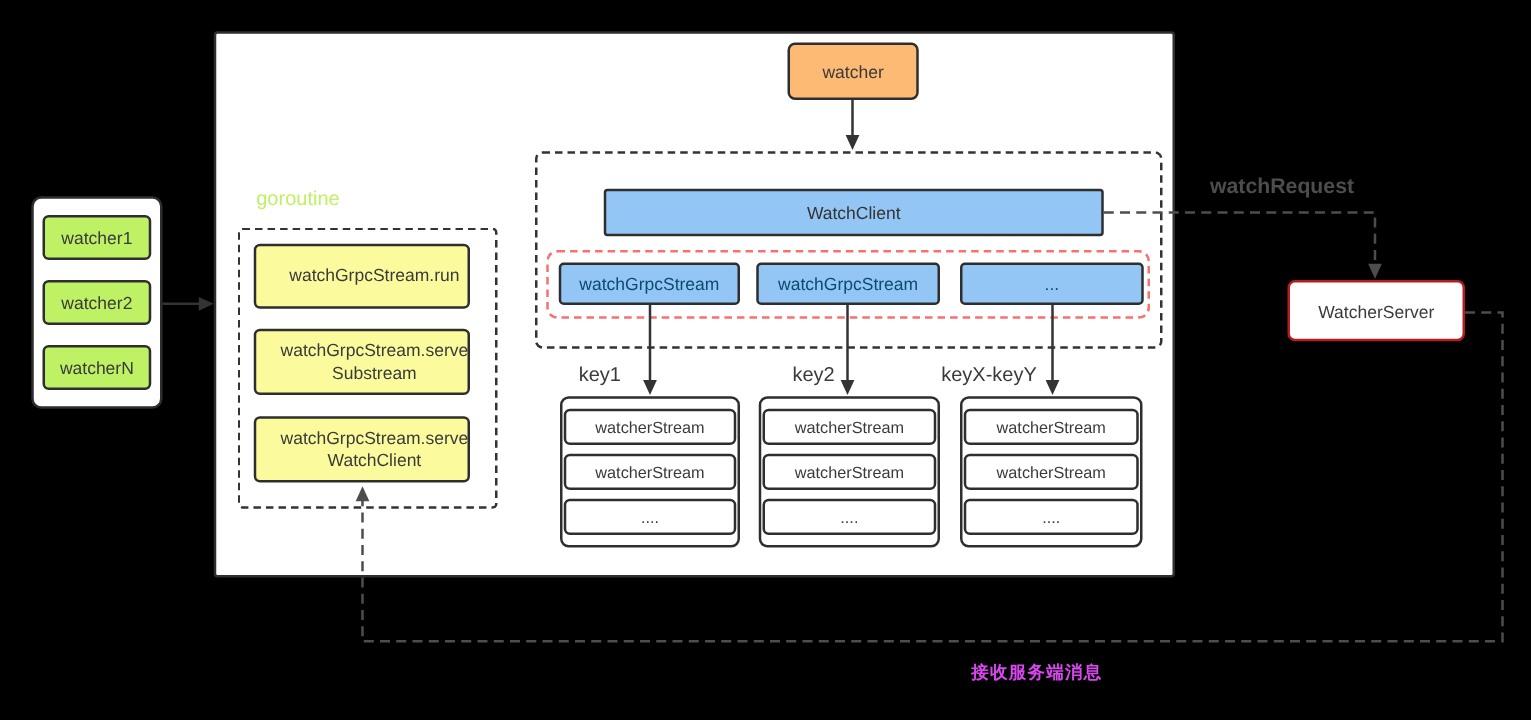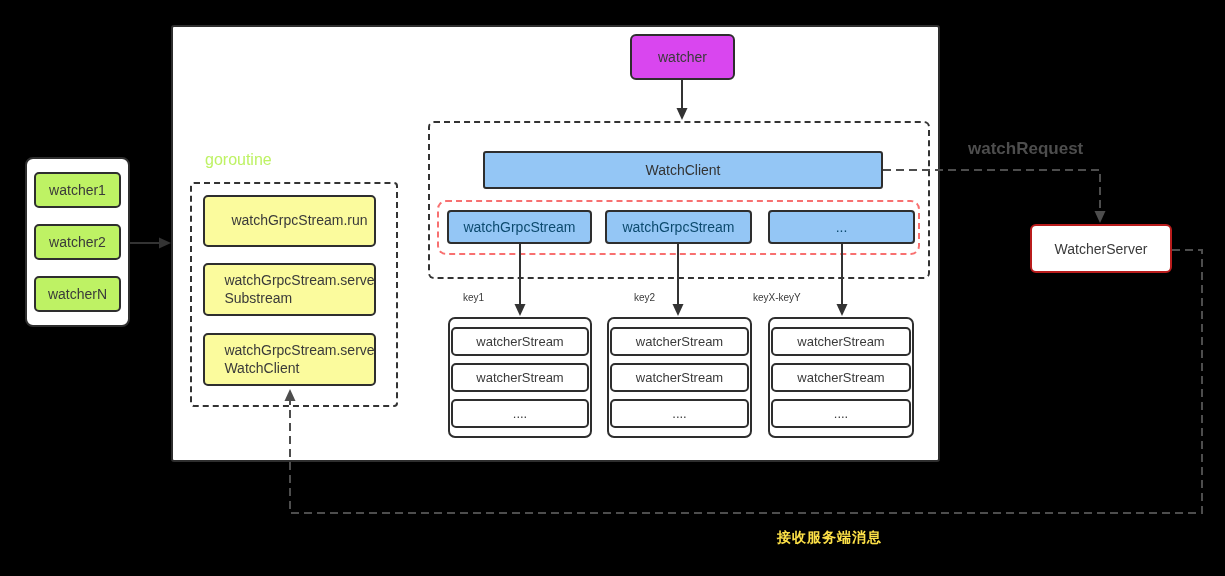"watcher" .watcher-box { background: #d946ef -> #fdba74 }
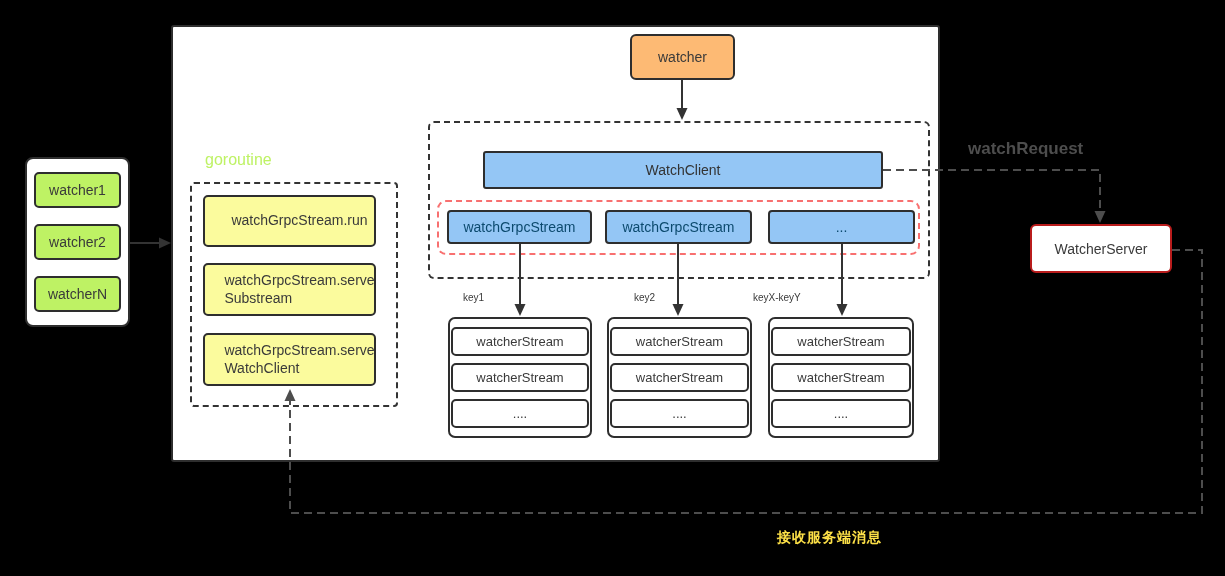"watchGrpcStream.run" .ybox { text-align: left -> center }
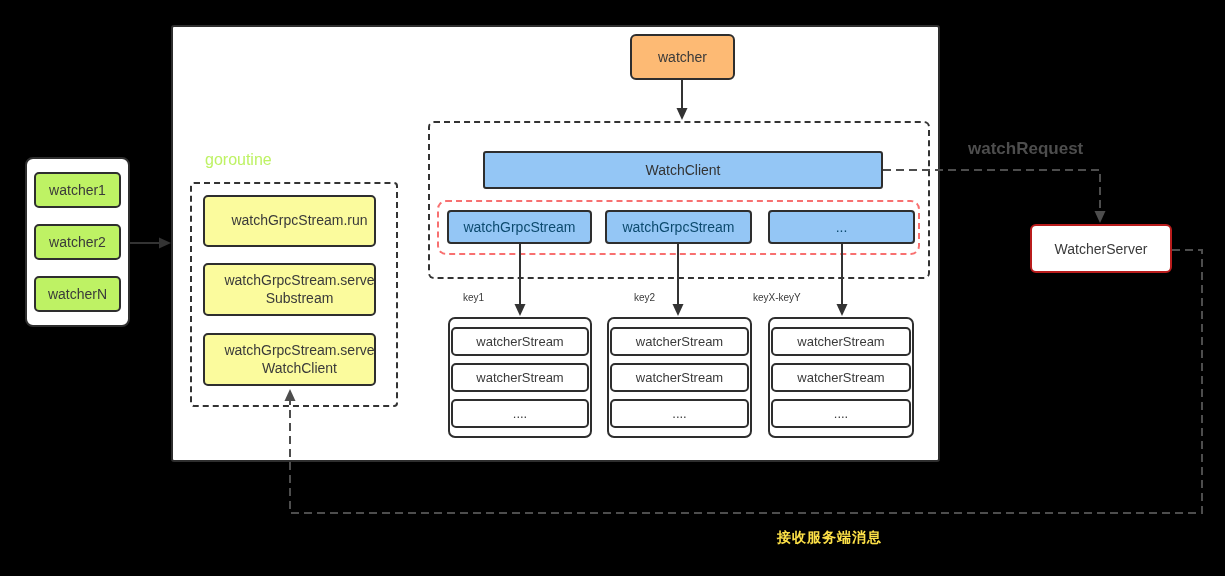"key1" .key-label { font-size: 10px -> 16px }
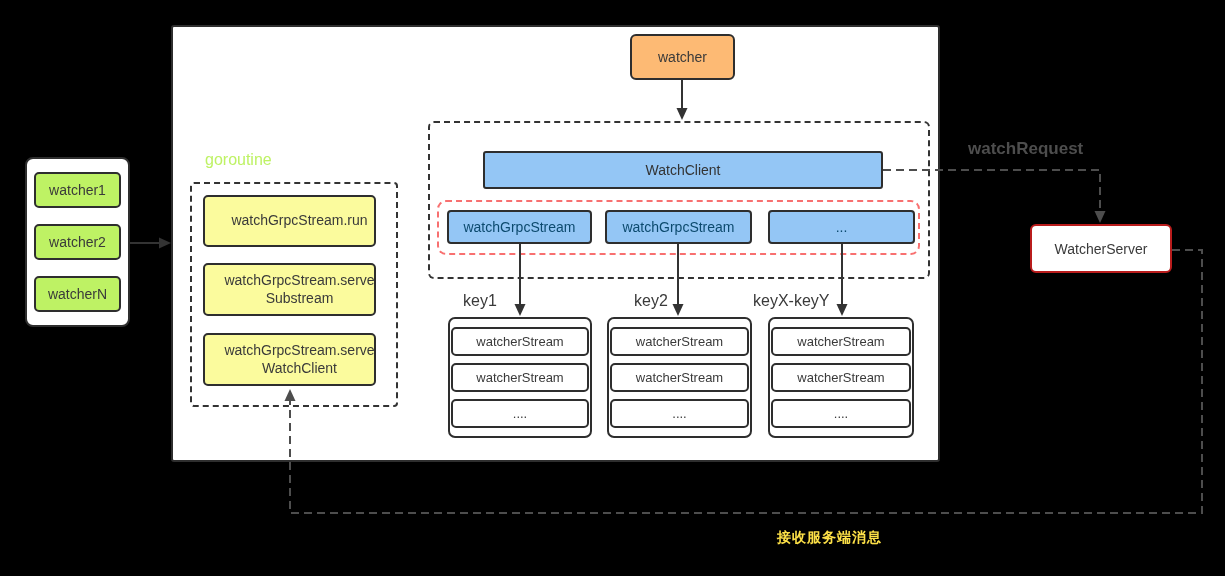"接收服务端消息" .receive-label { color: #fde047 -> #d946ef }
